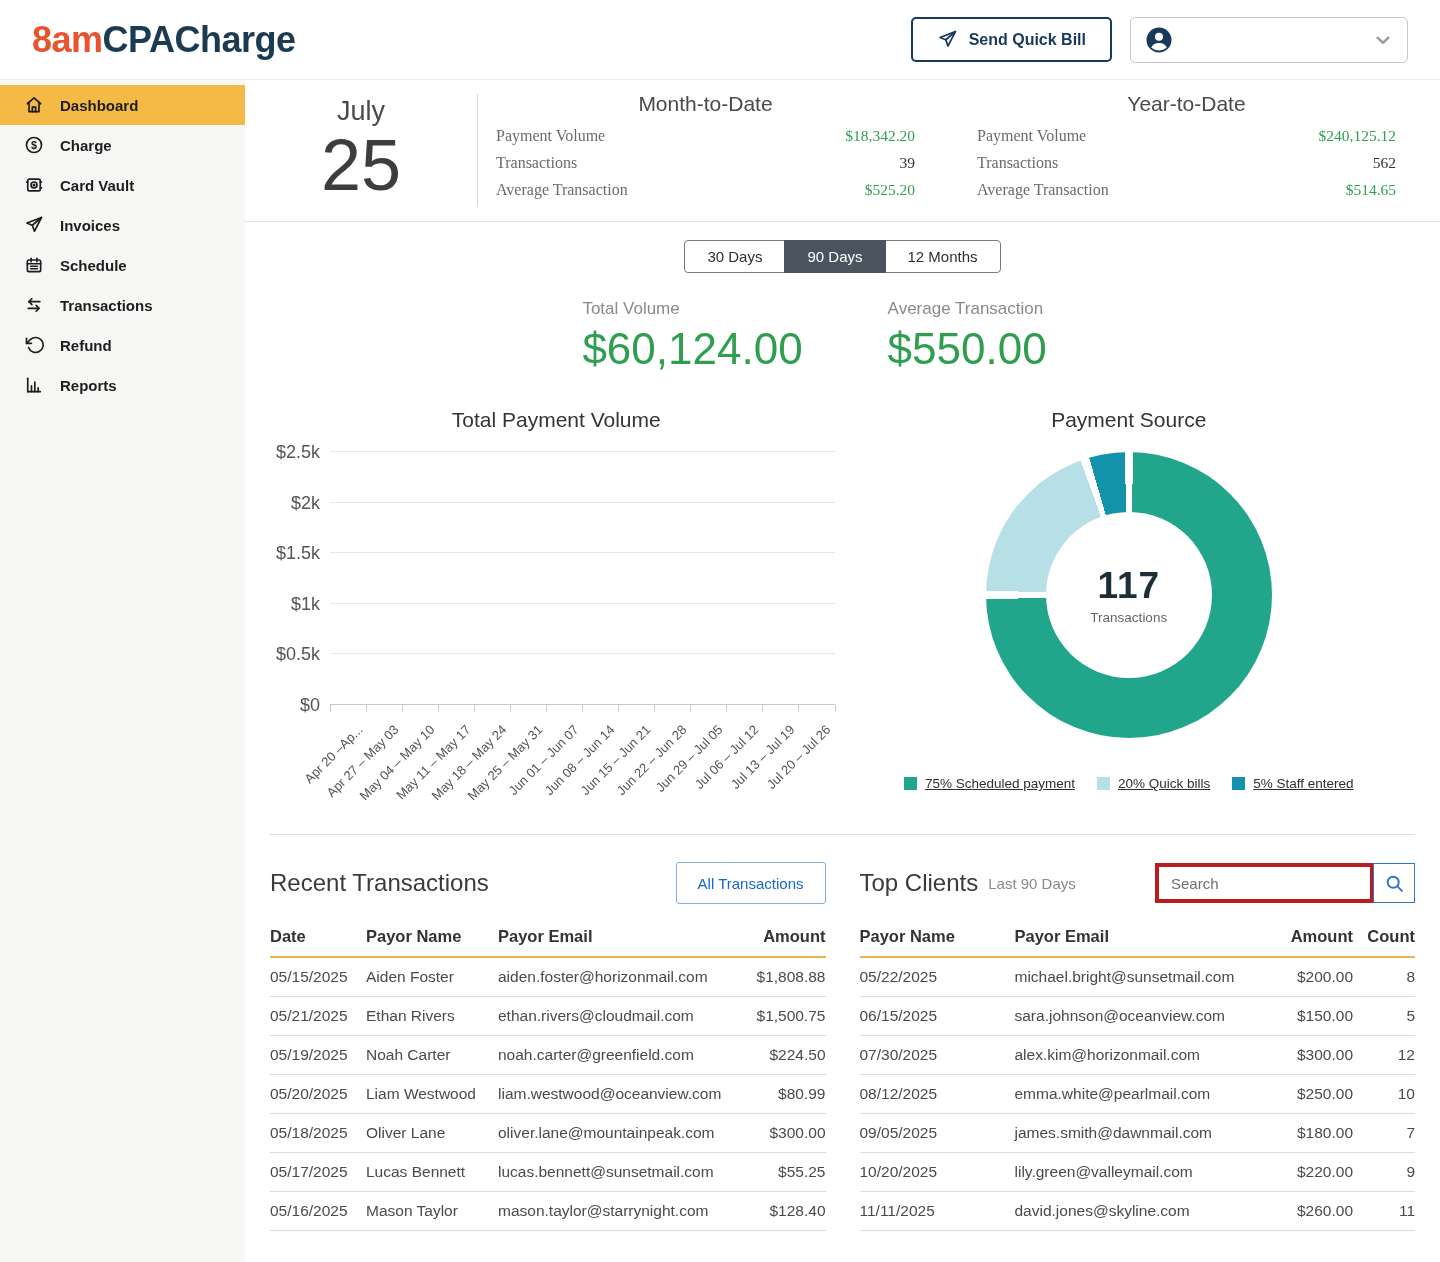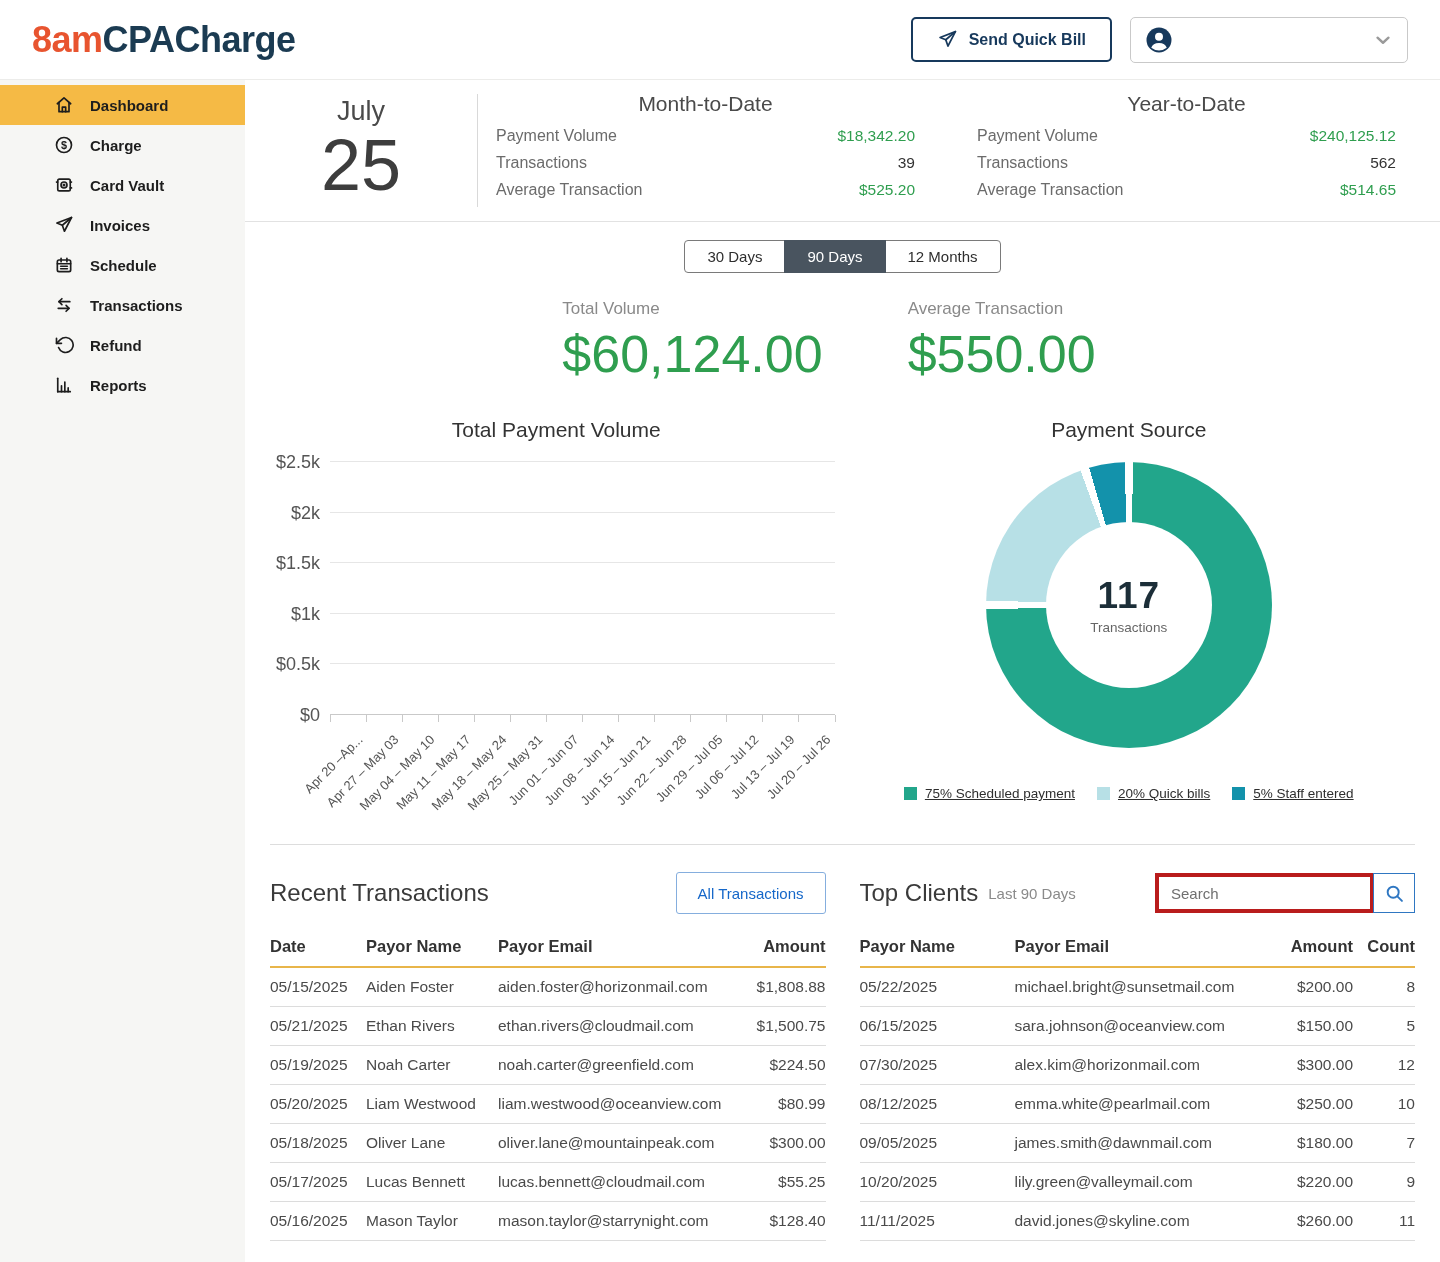"Dashboard" .side-item { padding-left: 54px -> 24px }
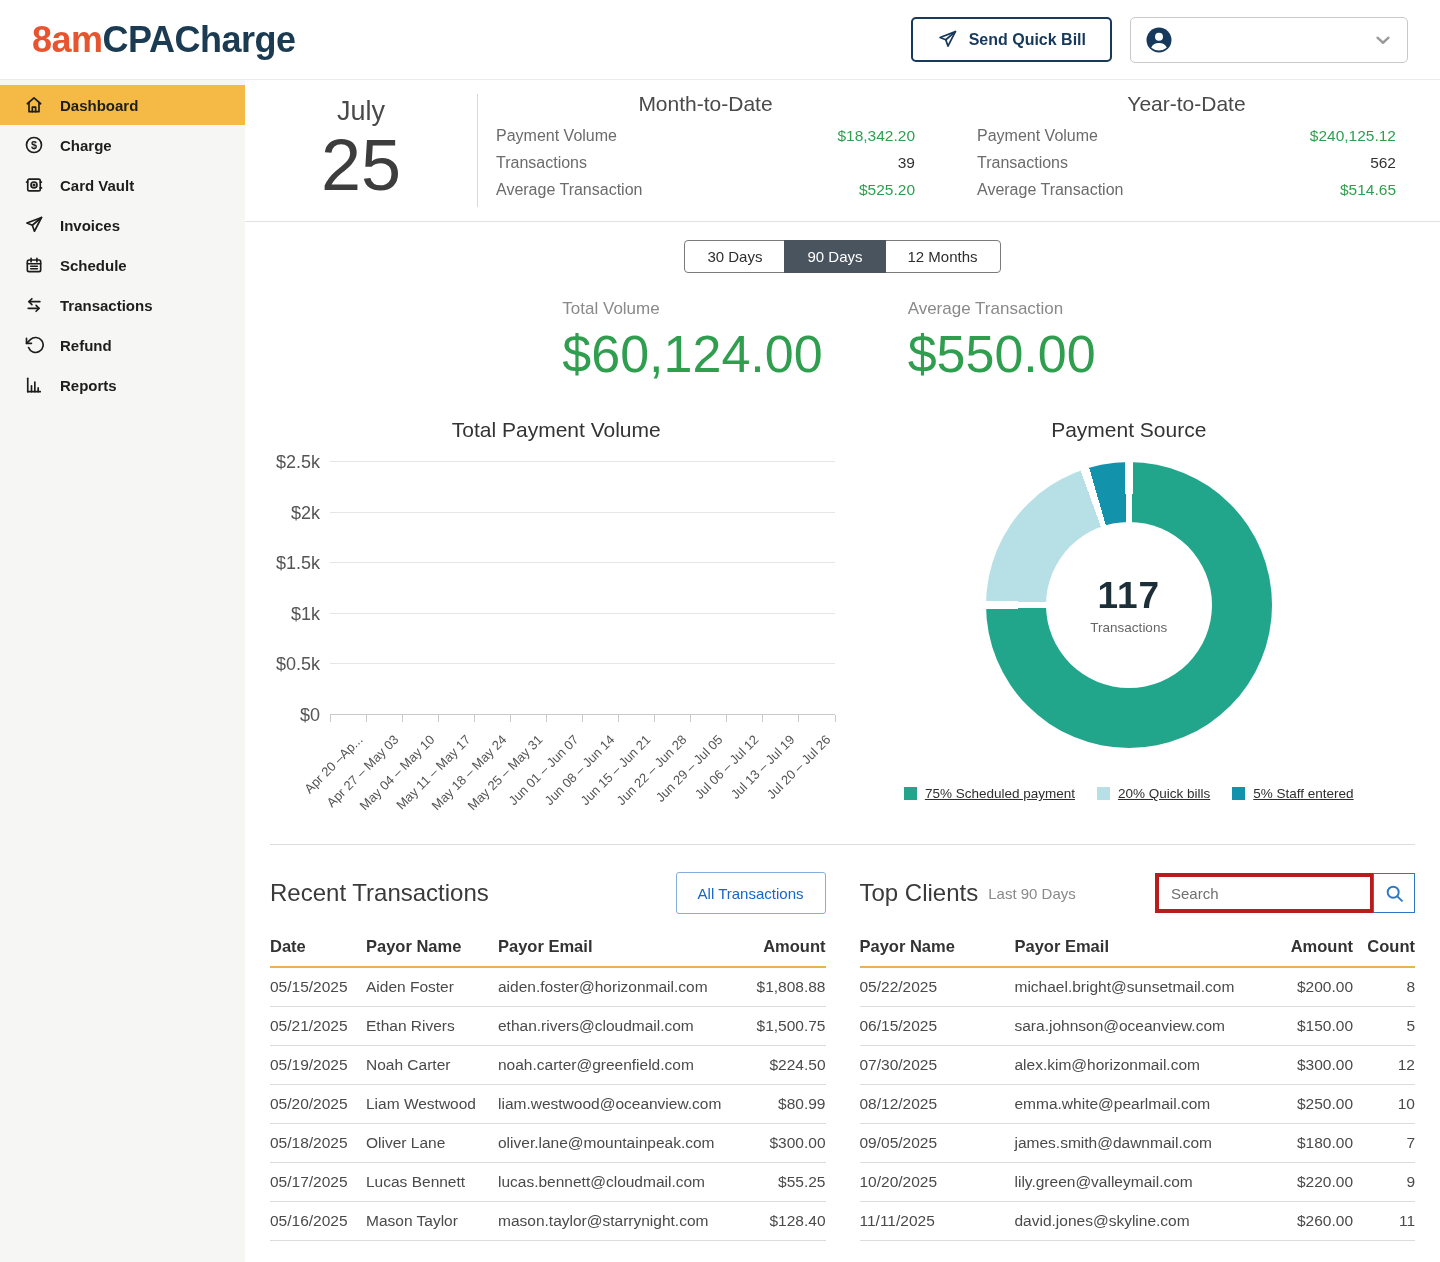"Payment Volume" .sg-row { font-family: none -> Liberation Serif, serif }
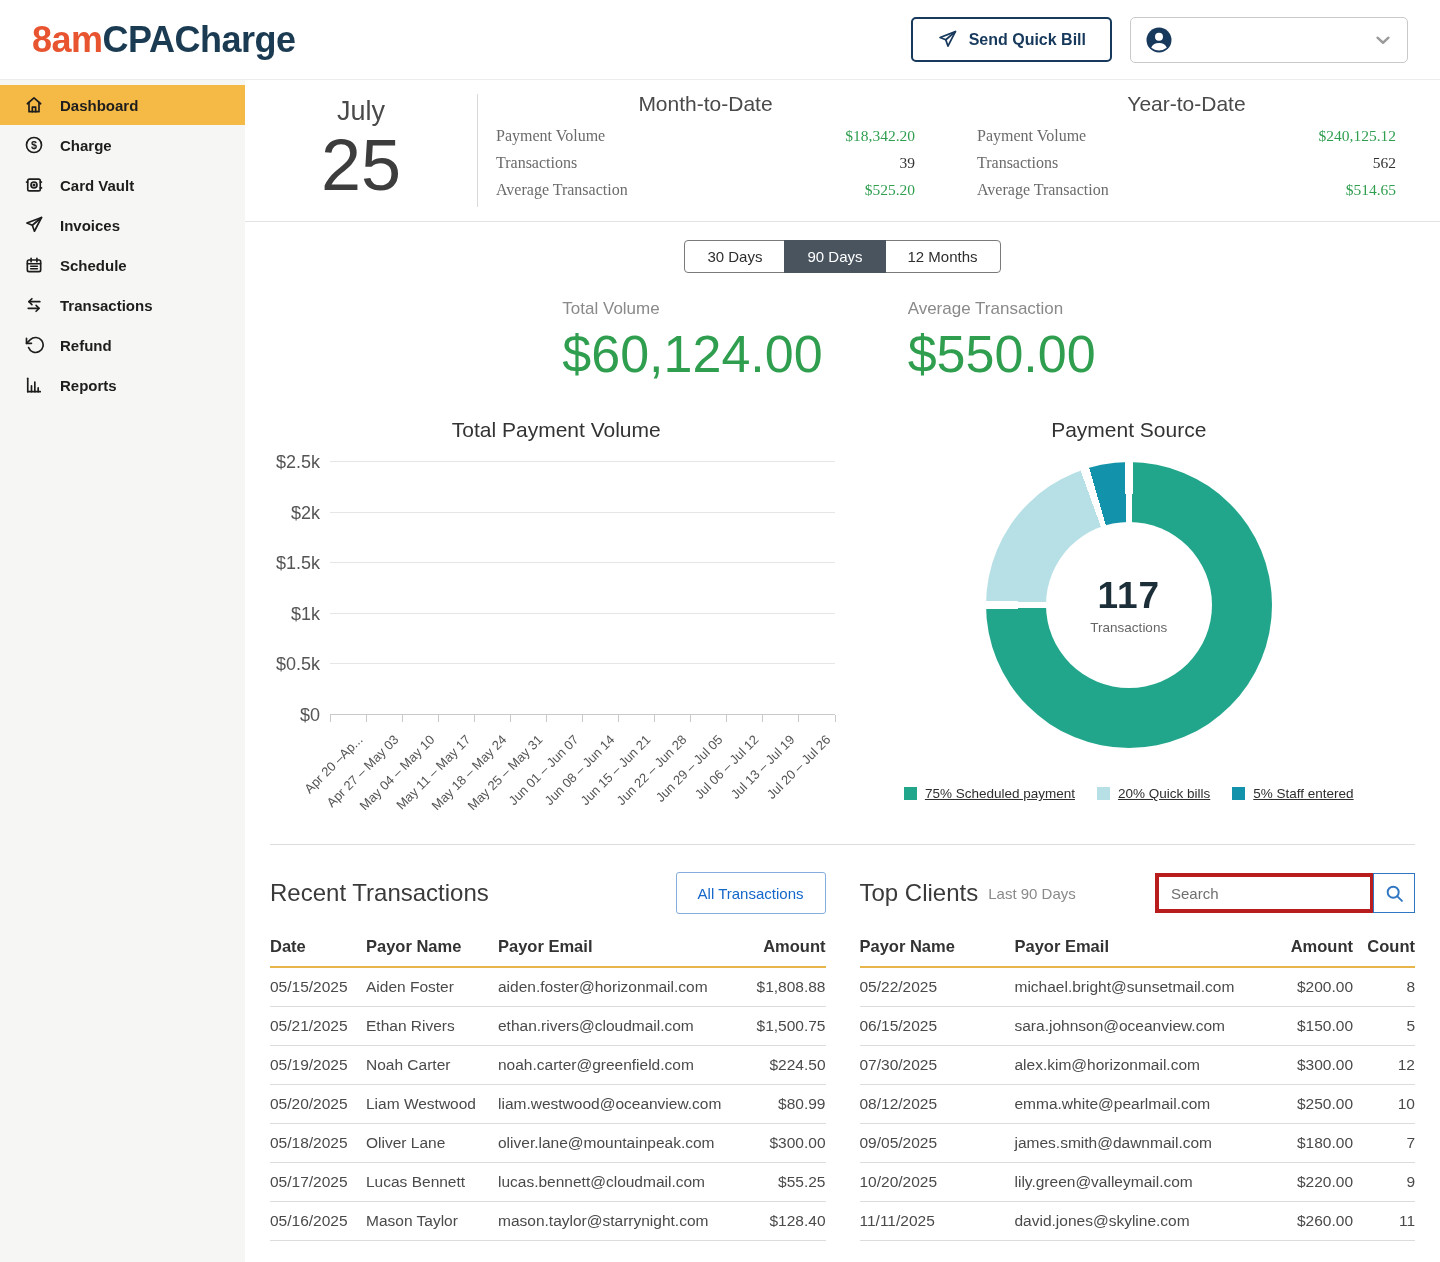"$60,124.00" .sum-value { font-size: 52px -> 44px }
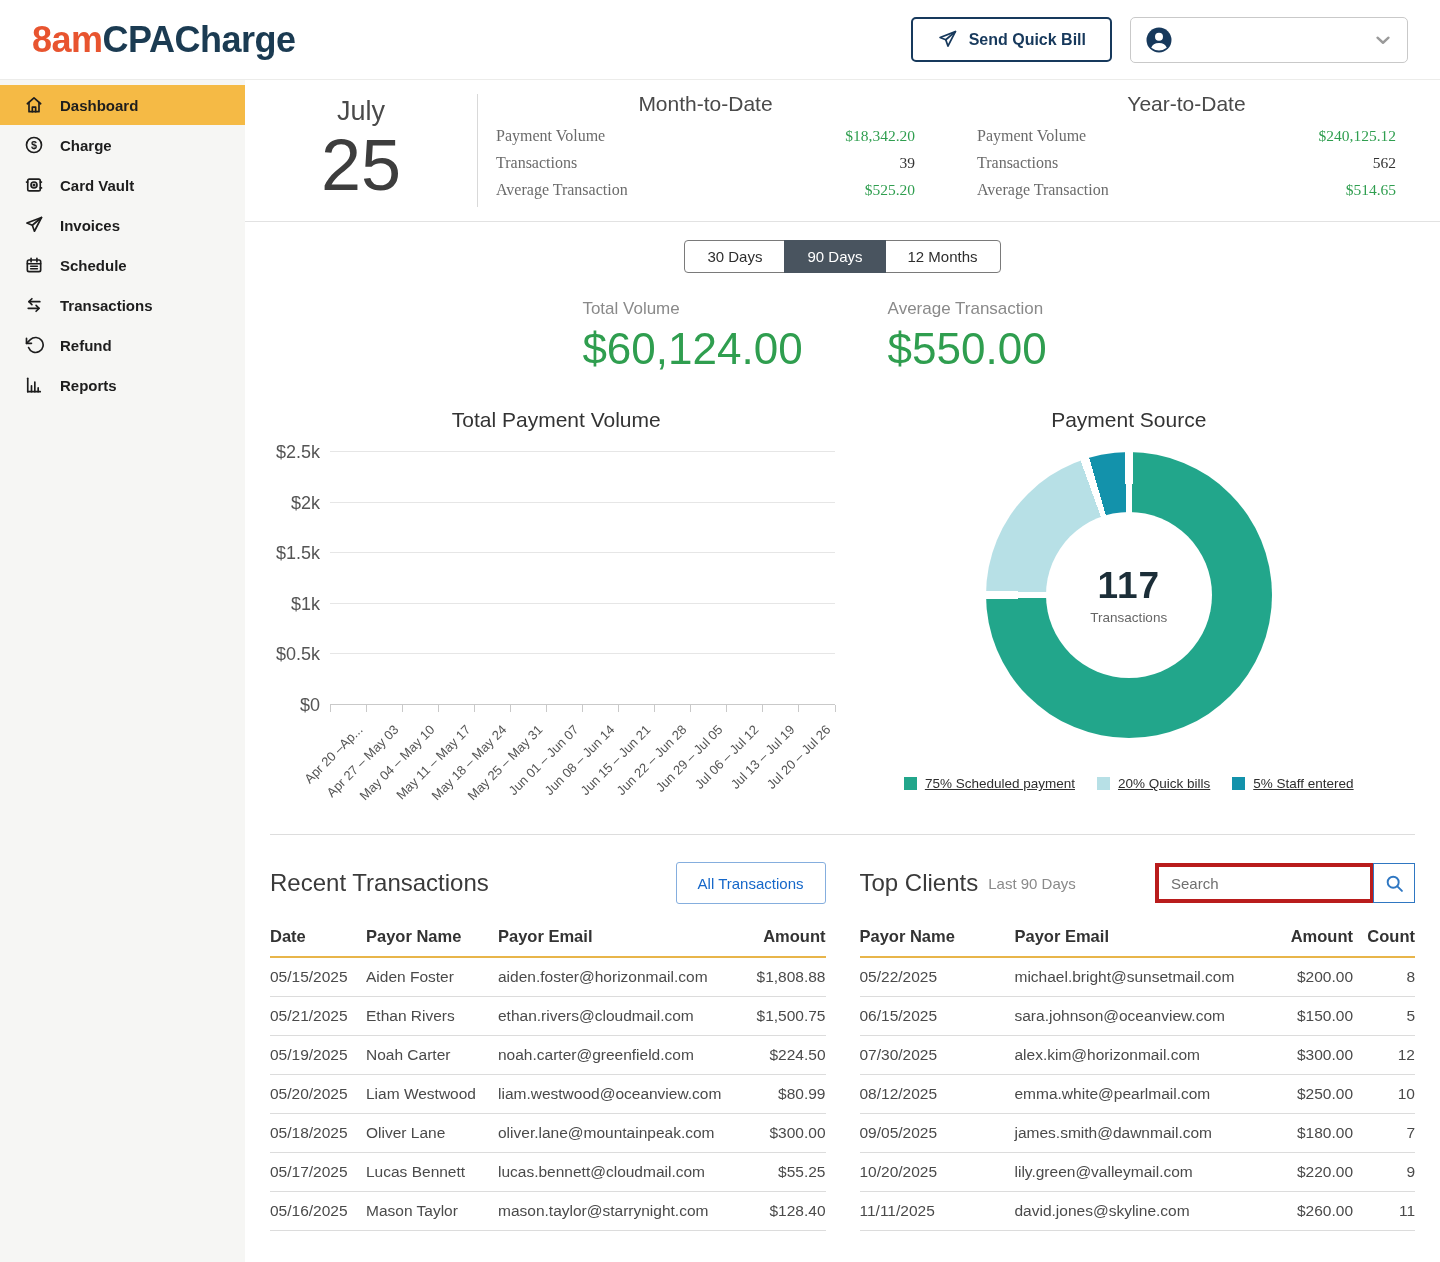"lucas.bennett@cloudmail.com" td { text: lucas.bennett@cloudmail.com -> lucas.bennett@sunsetmail.com }
